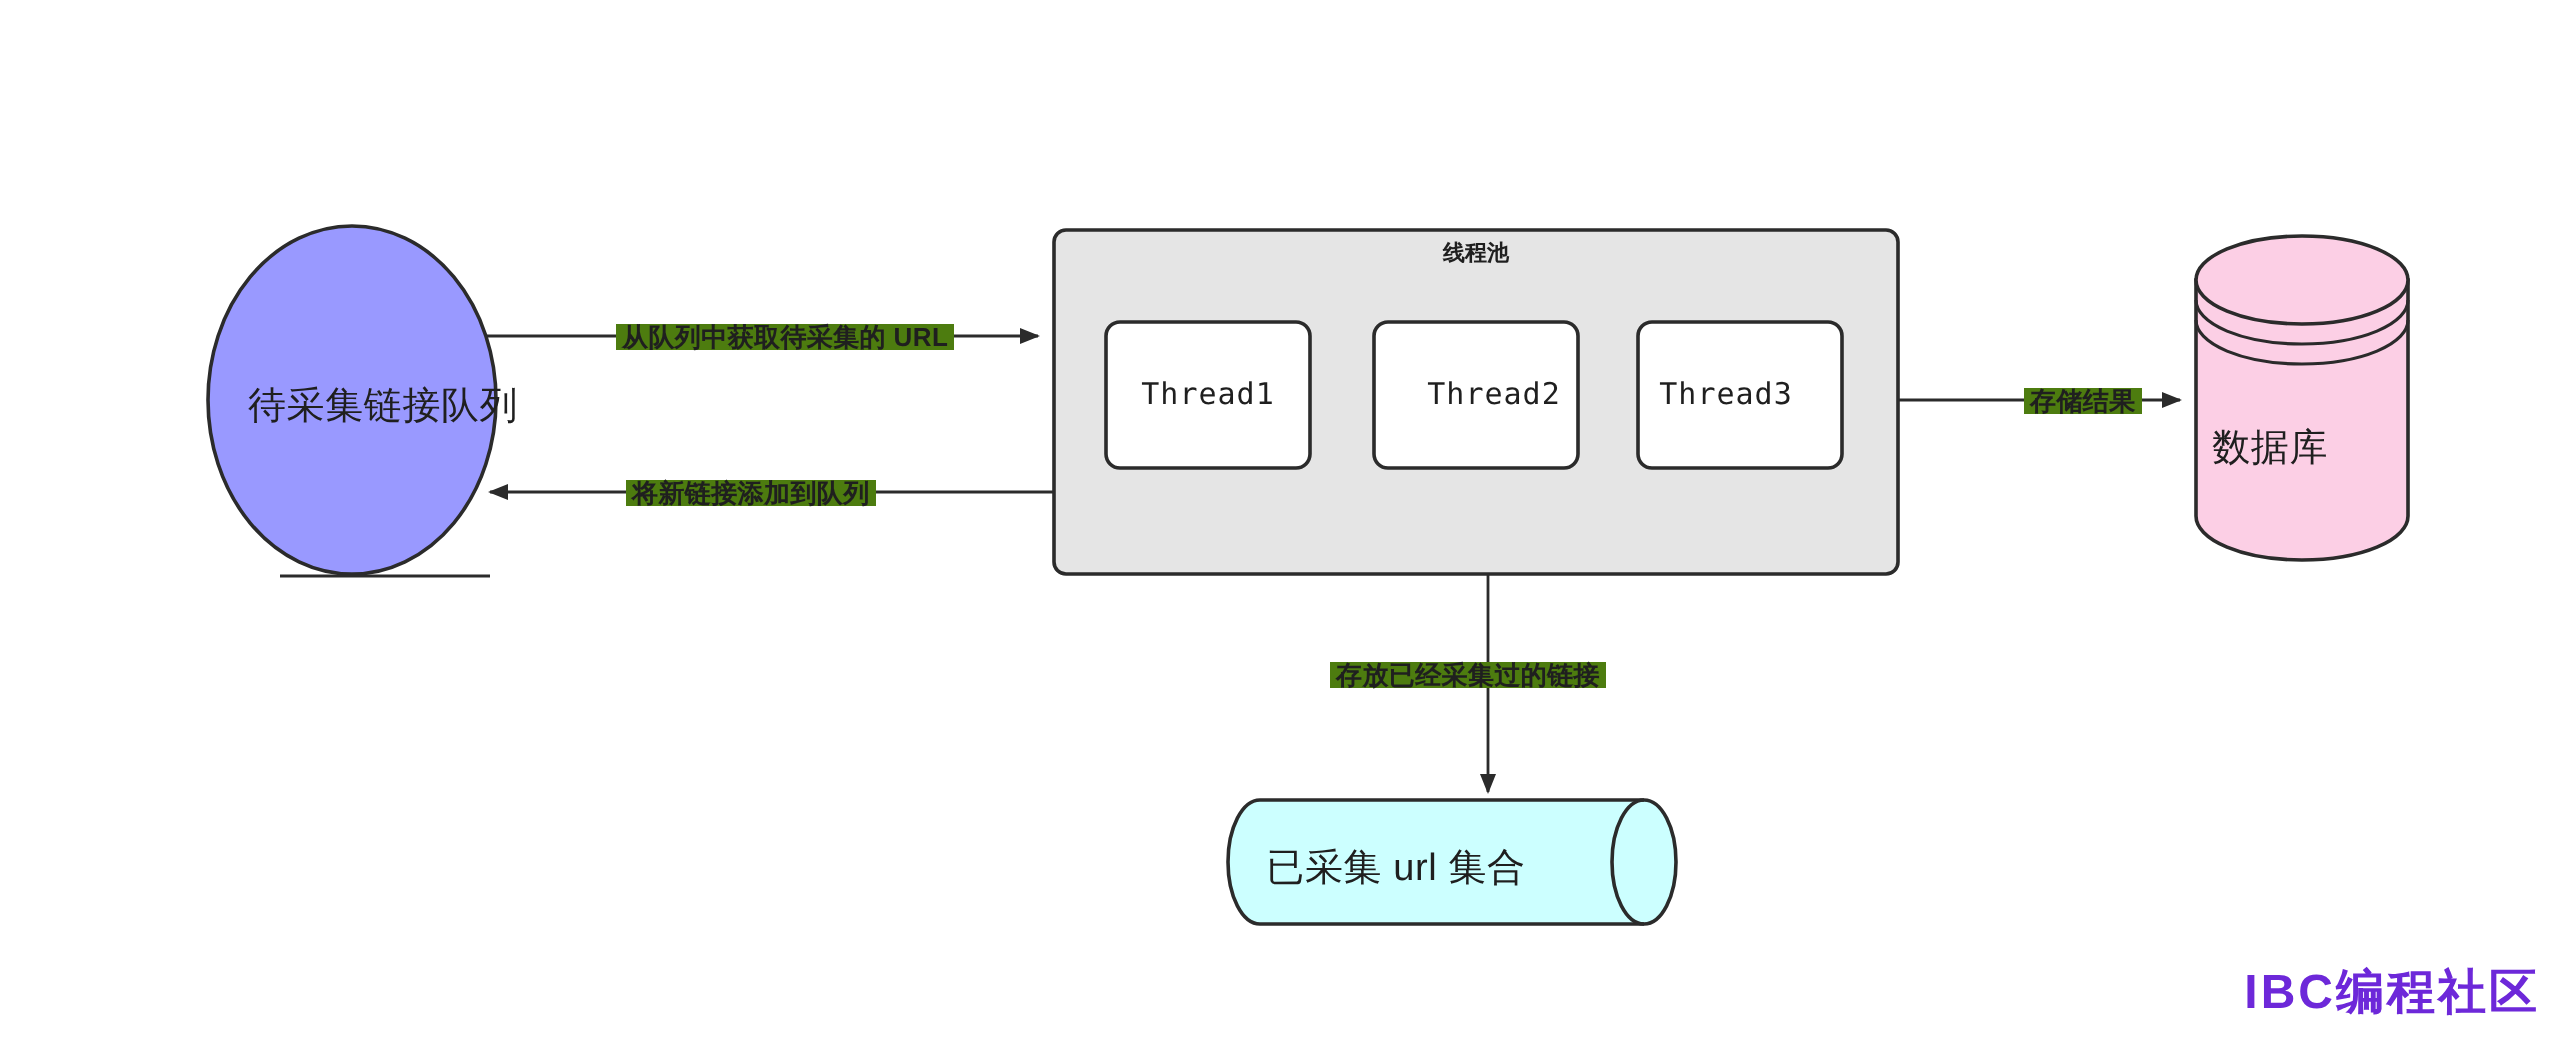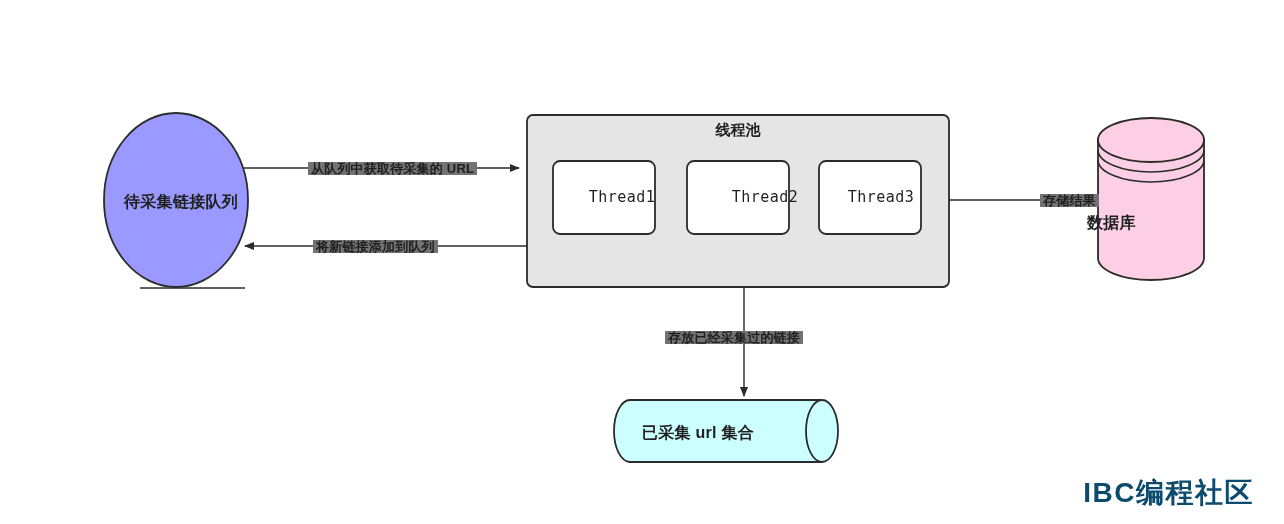"线程池" .pool-title { font-size: 15px -> 11px }
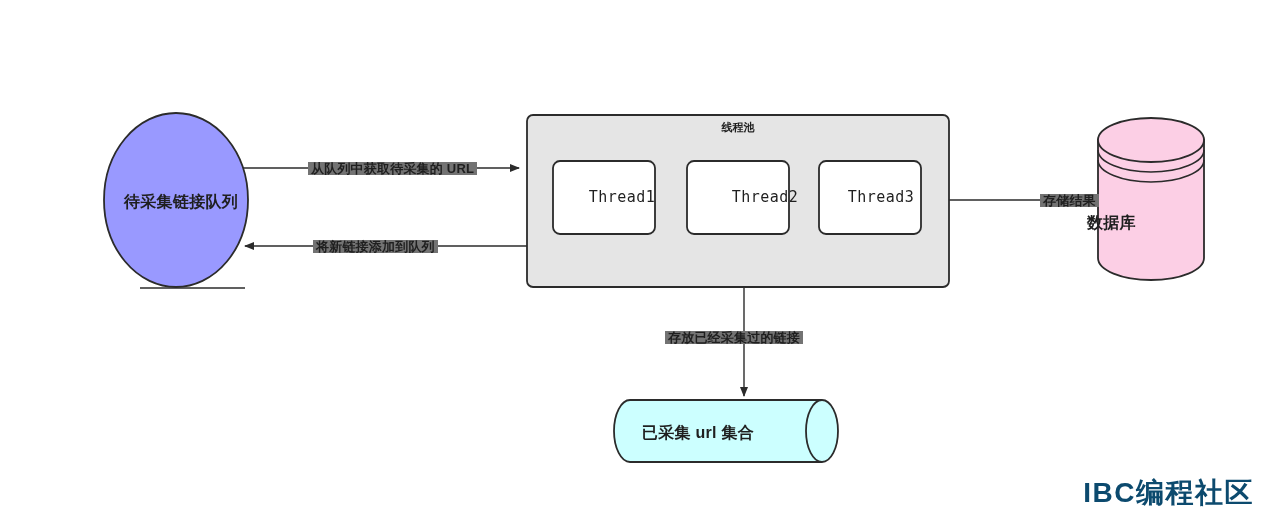"从队列中获取待采集的 URL" .edge-label { background: #737373 -> #4d7c0f }
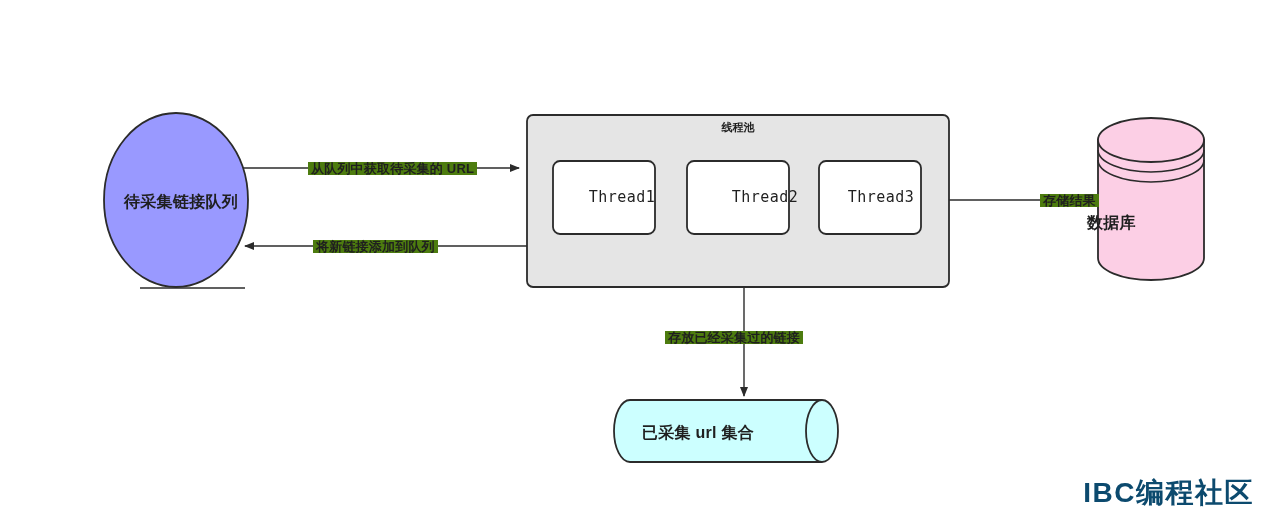"待采集链接队列" .node-label { font-size: 16px -> 19px; font-weight: 700 -> 400 }
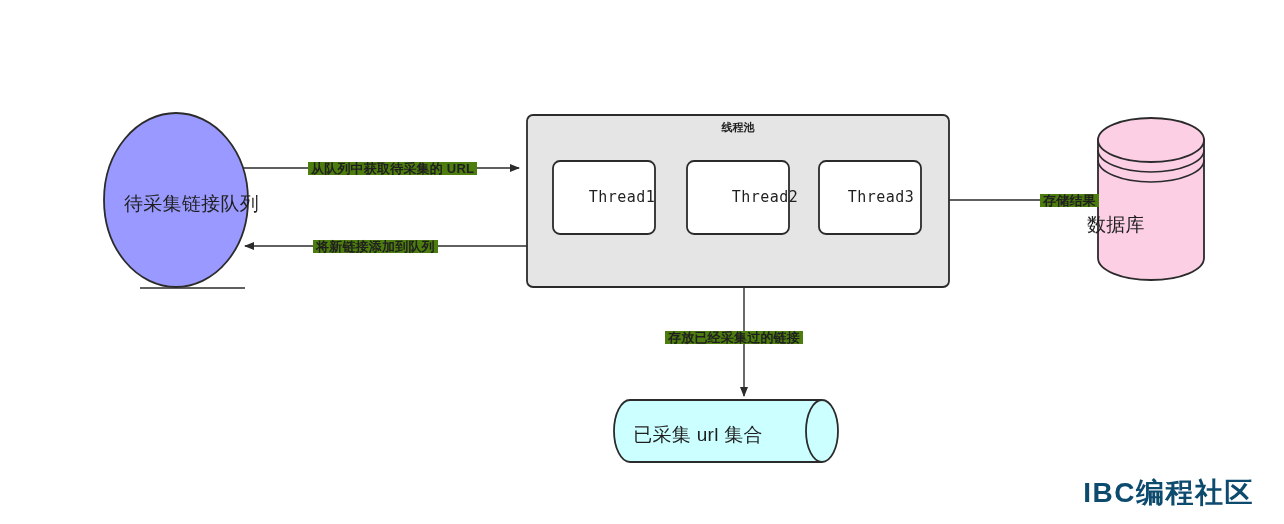"Thread1" .thread-label { padding-left: 18px -> none }
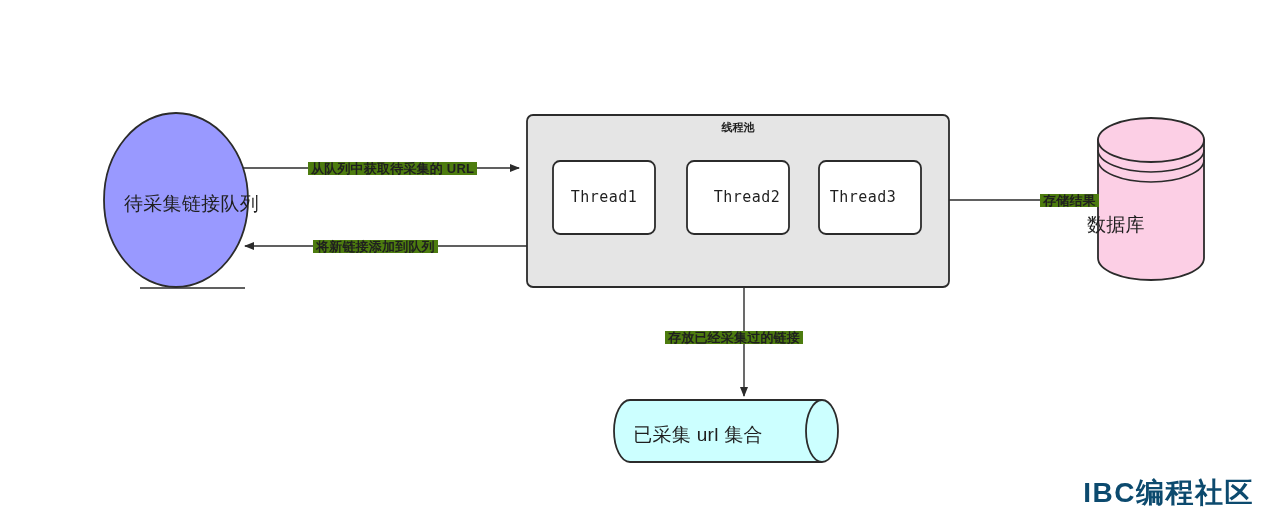"存储结果" div.lbl { left: 1040px -> 1012px }
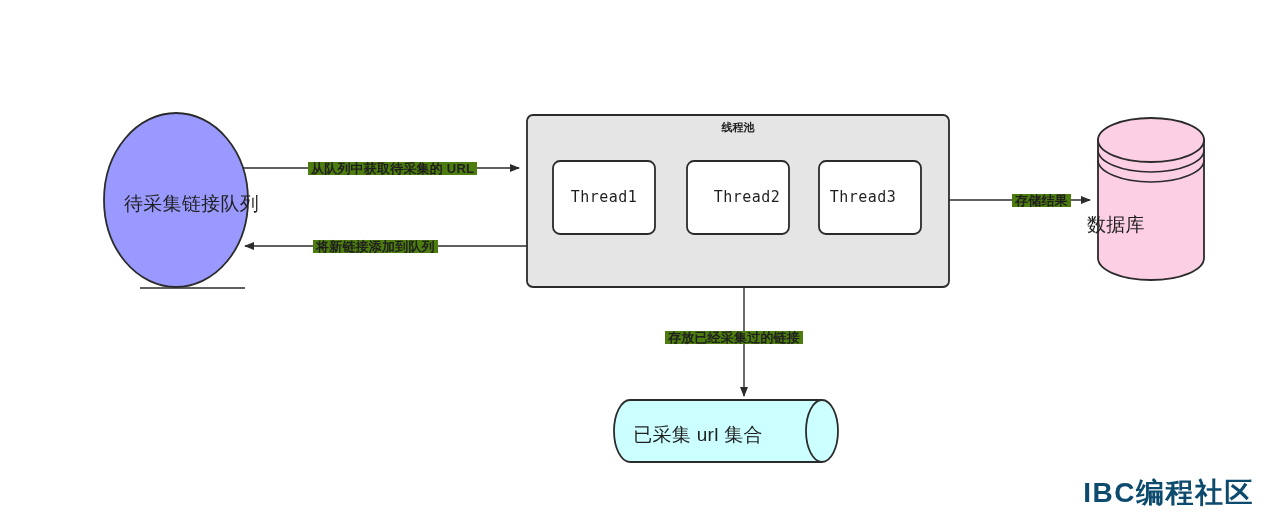"数据库" div.lbl { left: 1087px -> 1064px; text-align: left -> right }
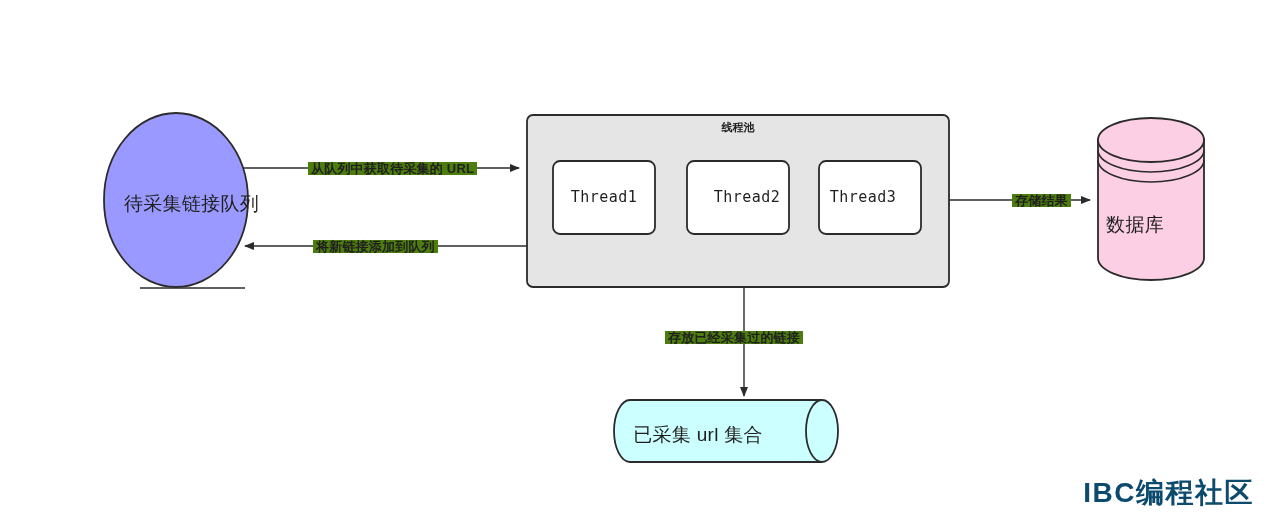"IBC编程社区" .watermark { color: #0c4a6e -> #6d28d9; font-size: 28px -> 24px; right: 30px -> 14px }
